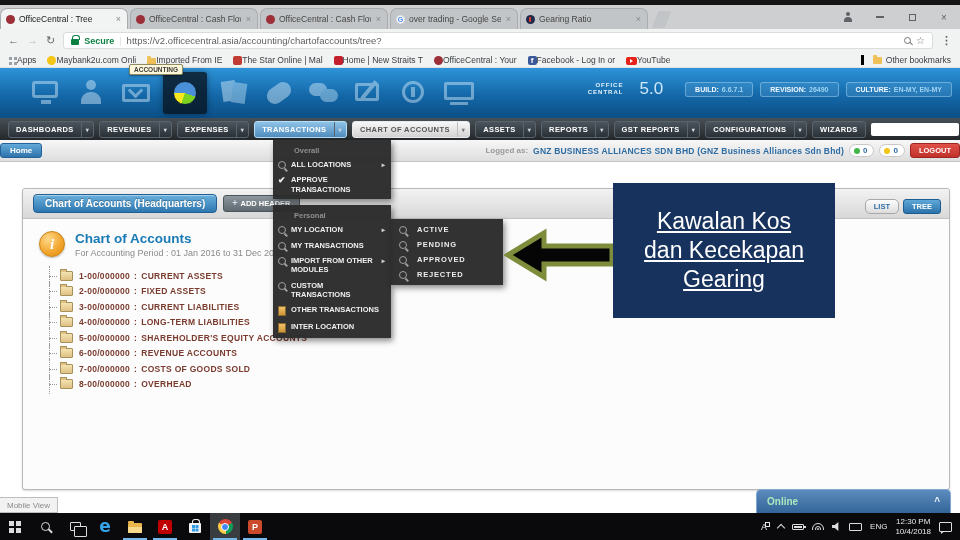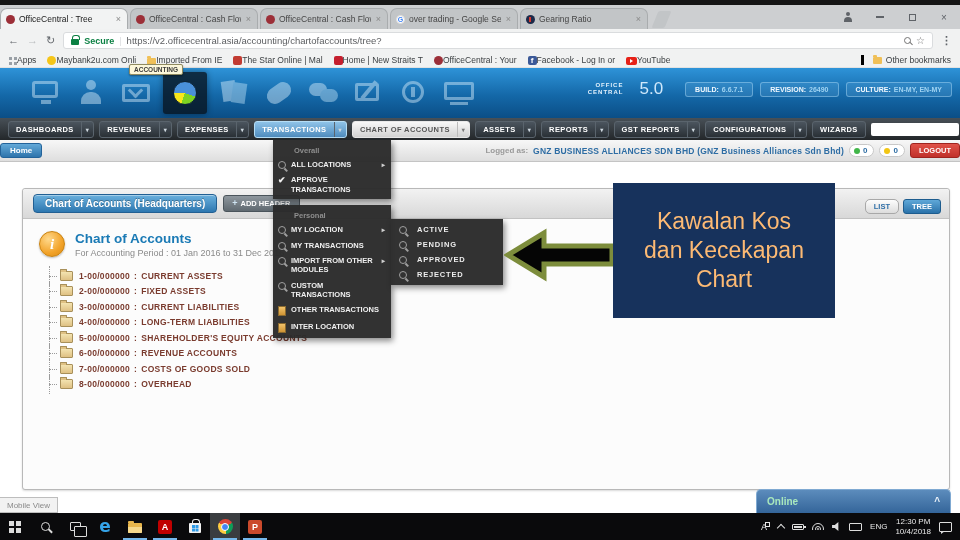"Kawalan Kos" .navybox { color: #fdba74 -> #ffffff; text-decoration: none -> underline }
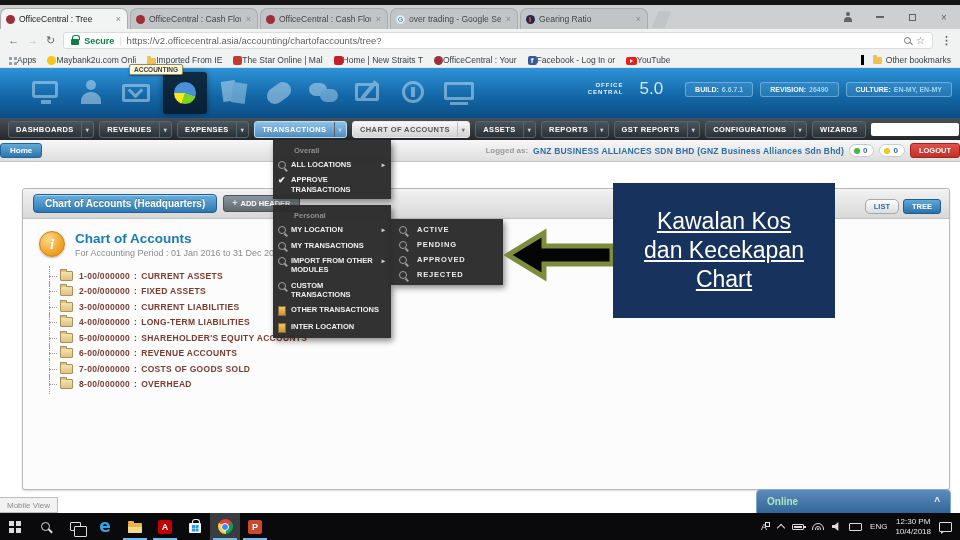"Chart" div { text: Chart -> Gearing }
